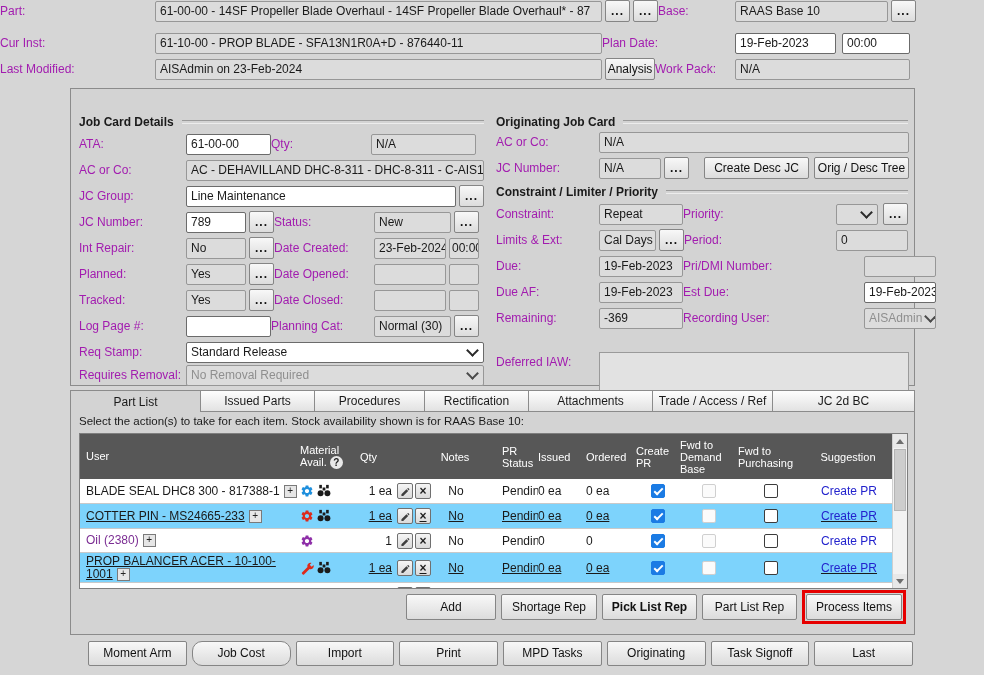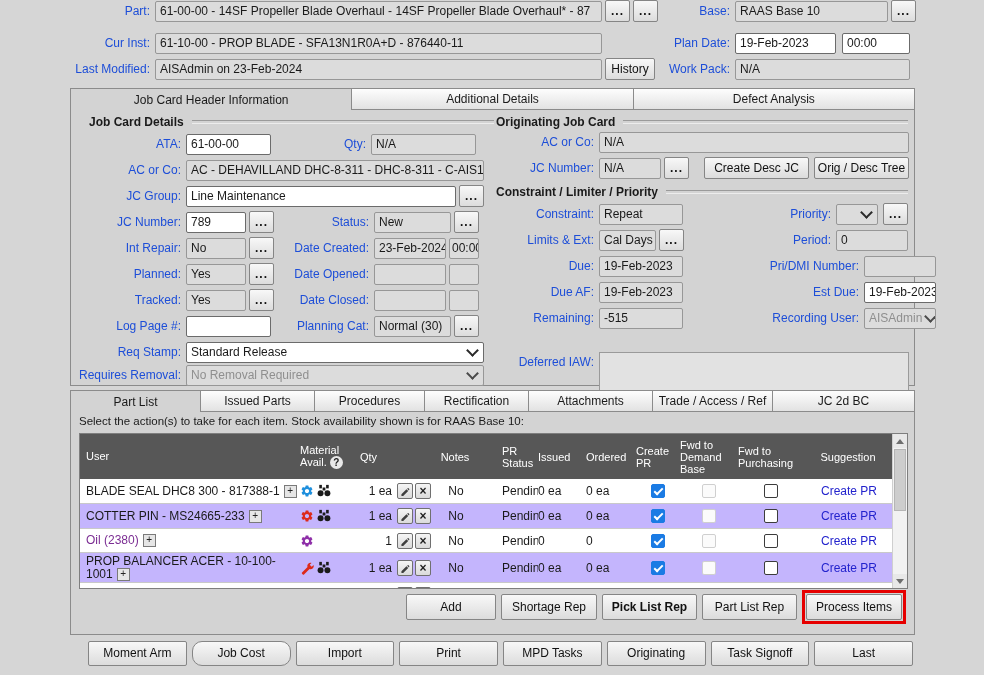"Part:" .lbl { color: #1d4ed8 -> #a21caf; text-align: right -> left }
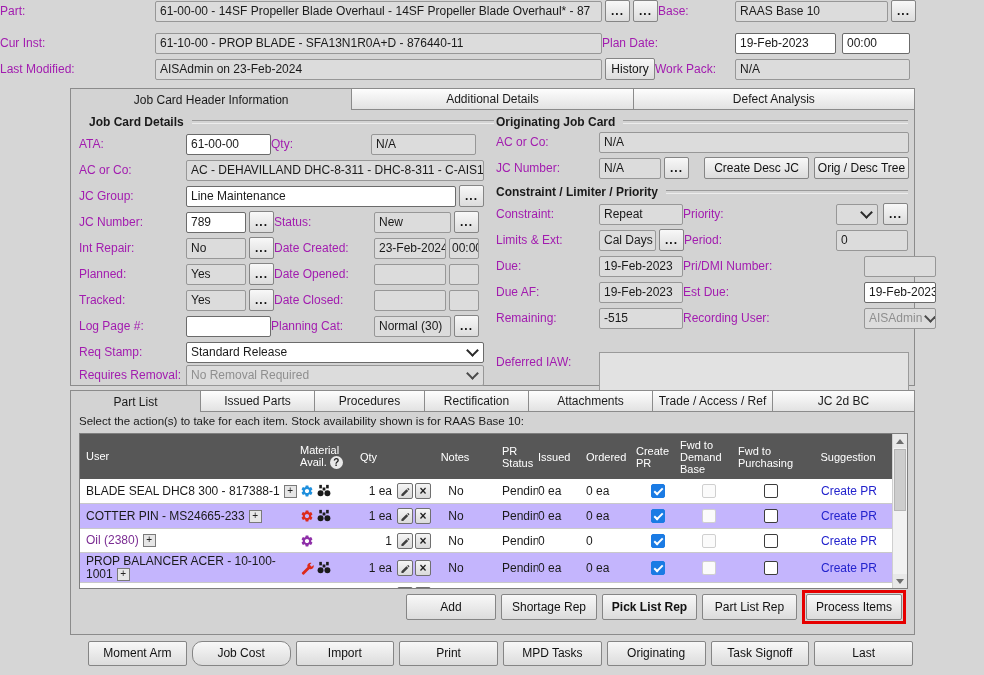"History" span.btn { text: History -> Analysis }
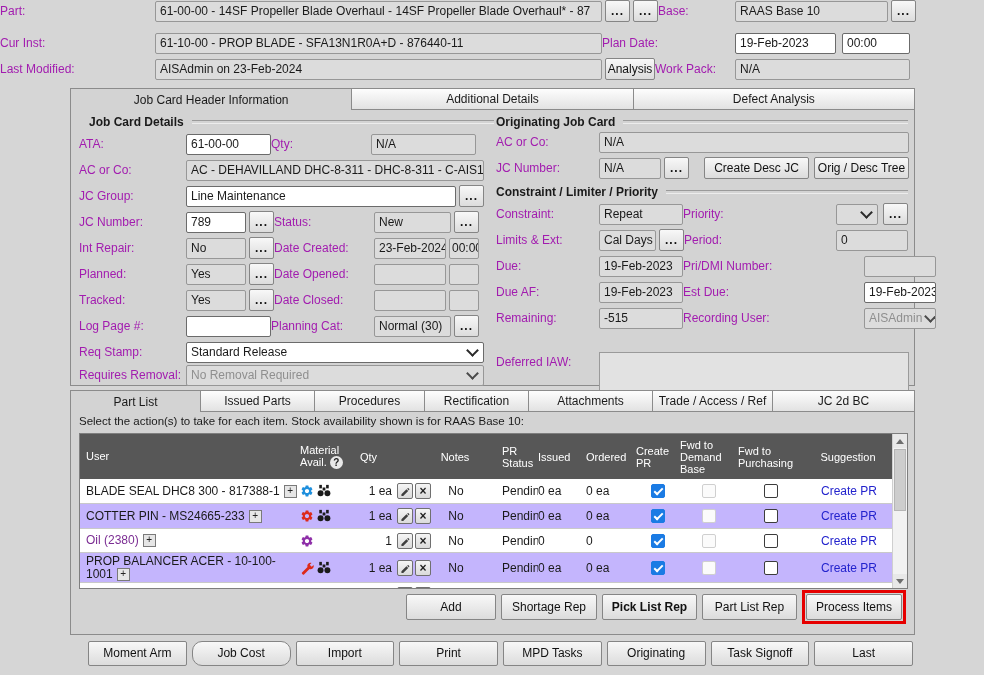"Job Card Header Information" div.tabstrip { html: <div> <div>Job Card Header Information</div> <div>Additional Details</div> <div>Defect Analysis</div> </div> -> none }
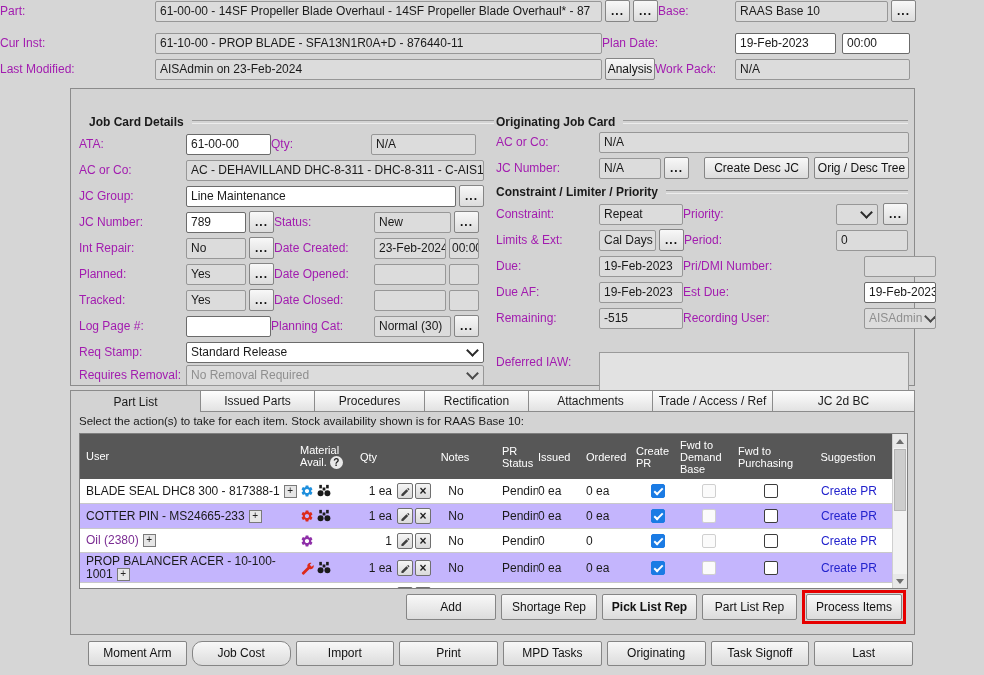"Job Card Details" div.sect { left: 18px -> 8px }
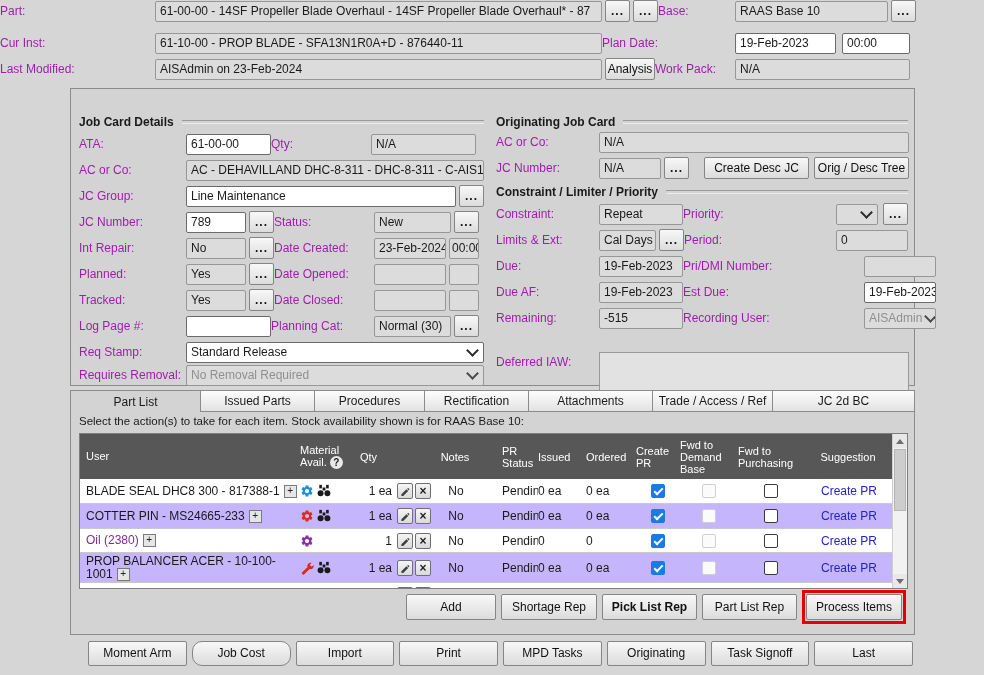"-515" span.fld { text: -515 -> -369 }
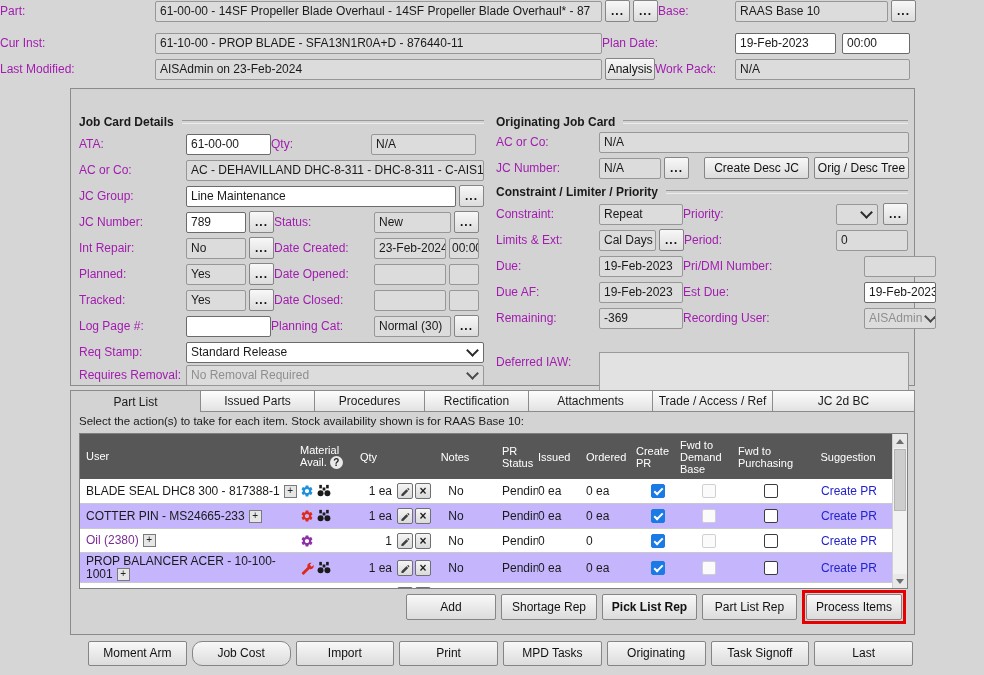"COTTER PIN - MS24665-233 +" .tr.alt { background: #c4b5fd -> #7dd3fc; text-decoration: none -> underline }
